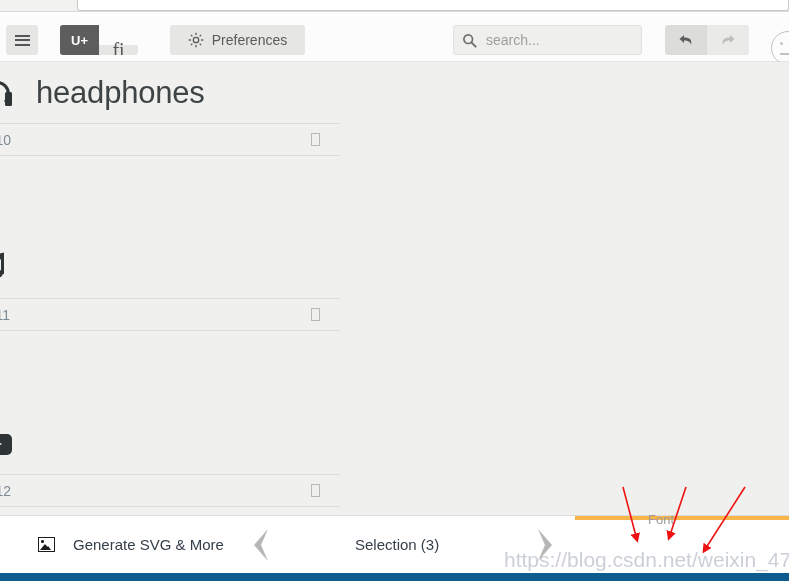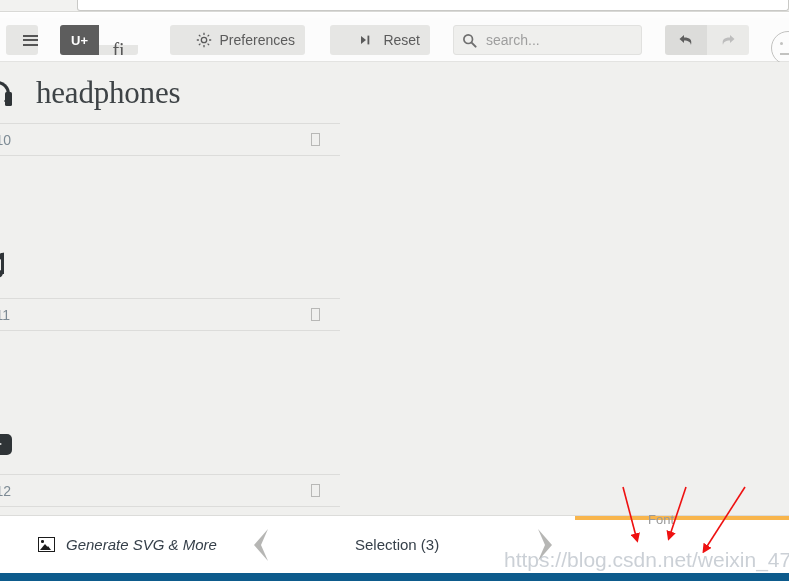"Preferences" .tb-btn { justify-content: flex-end -> center }
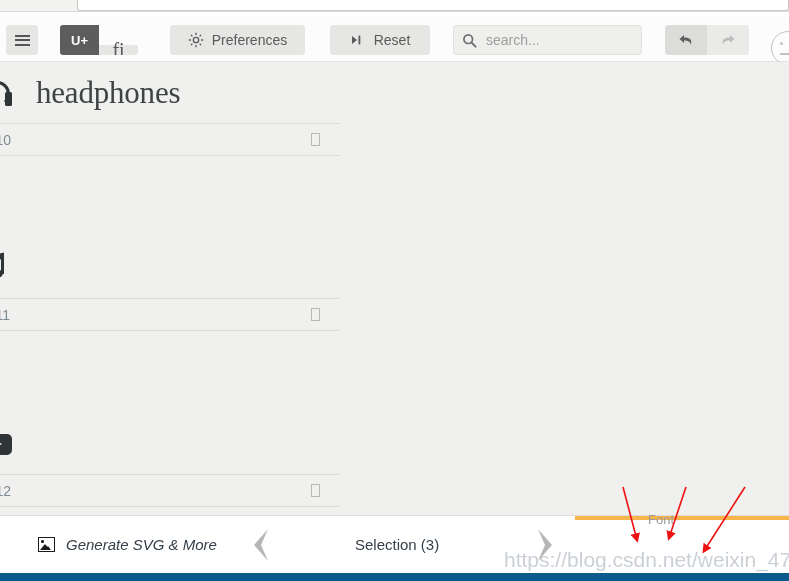"Reset" div.tb-btn { html: <div> <span> <svg> <path></path> <rect></rect> </svg> </span> <span>Reset</span> </div> -> none }
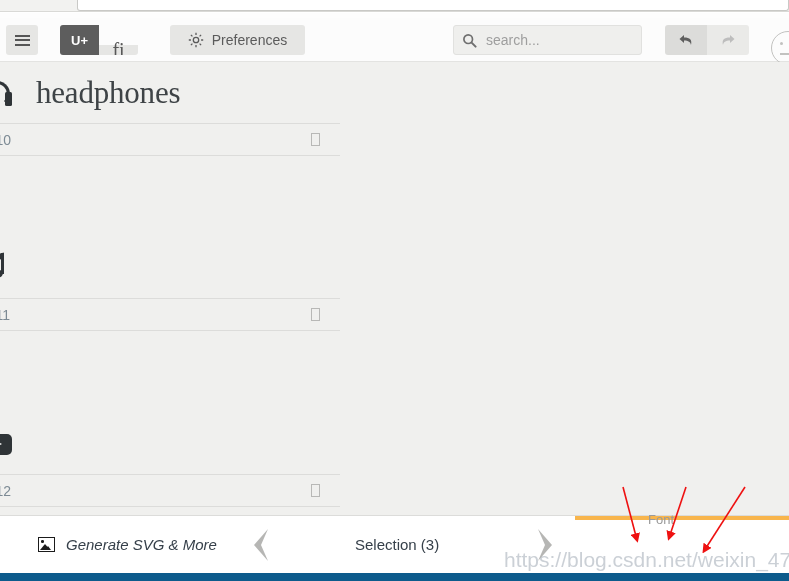"headphones" .icon-cell .name { font-family: Liberation Serif, serif -> none }
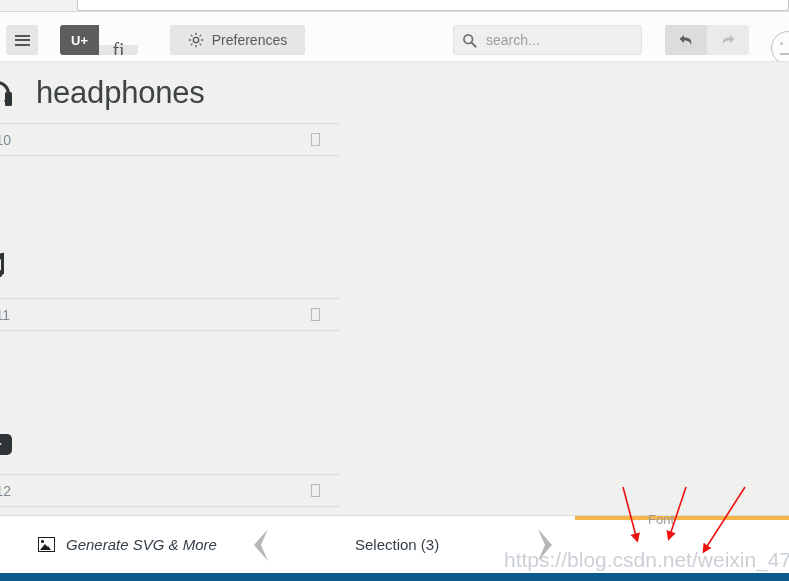"Generate SVG & More" #foot-generate { font-style: italic -> none; gap: 11px -> 18px }
